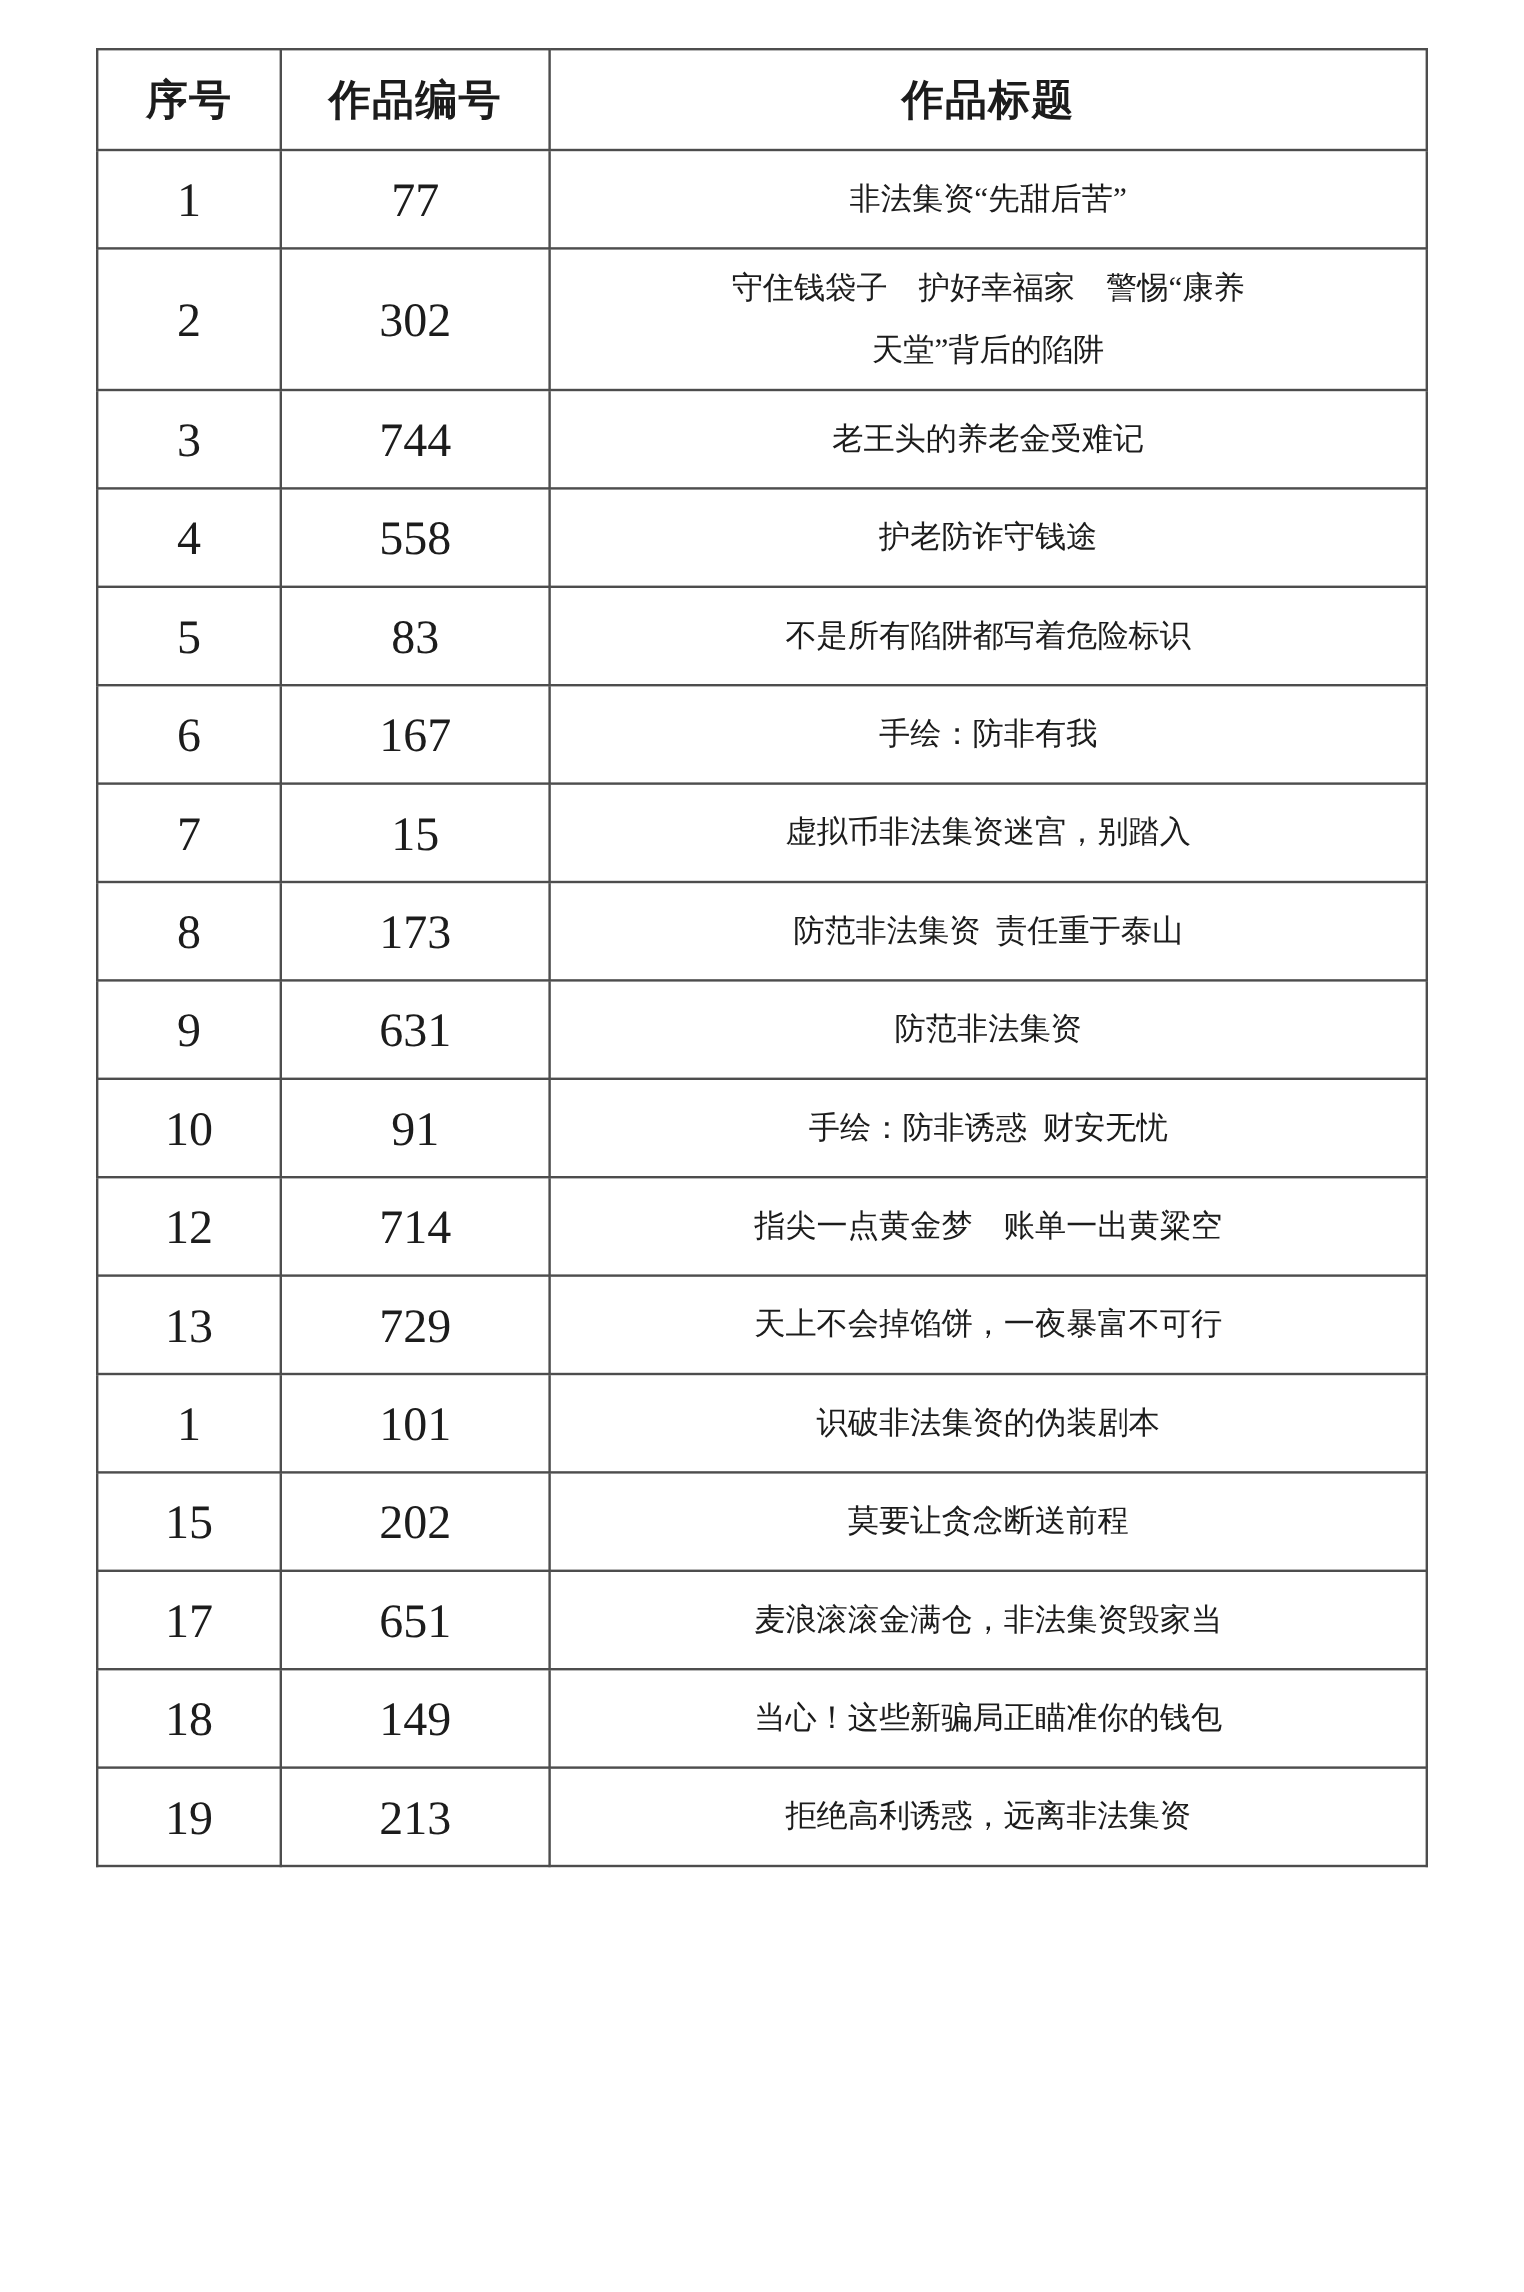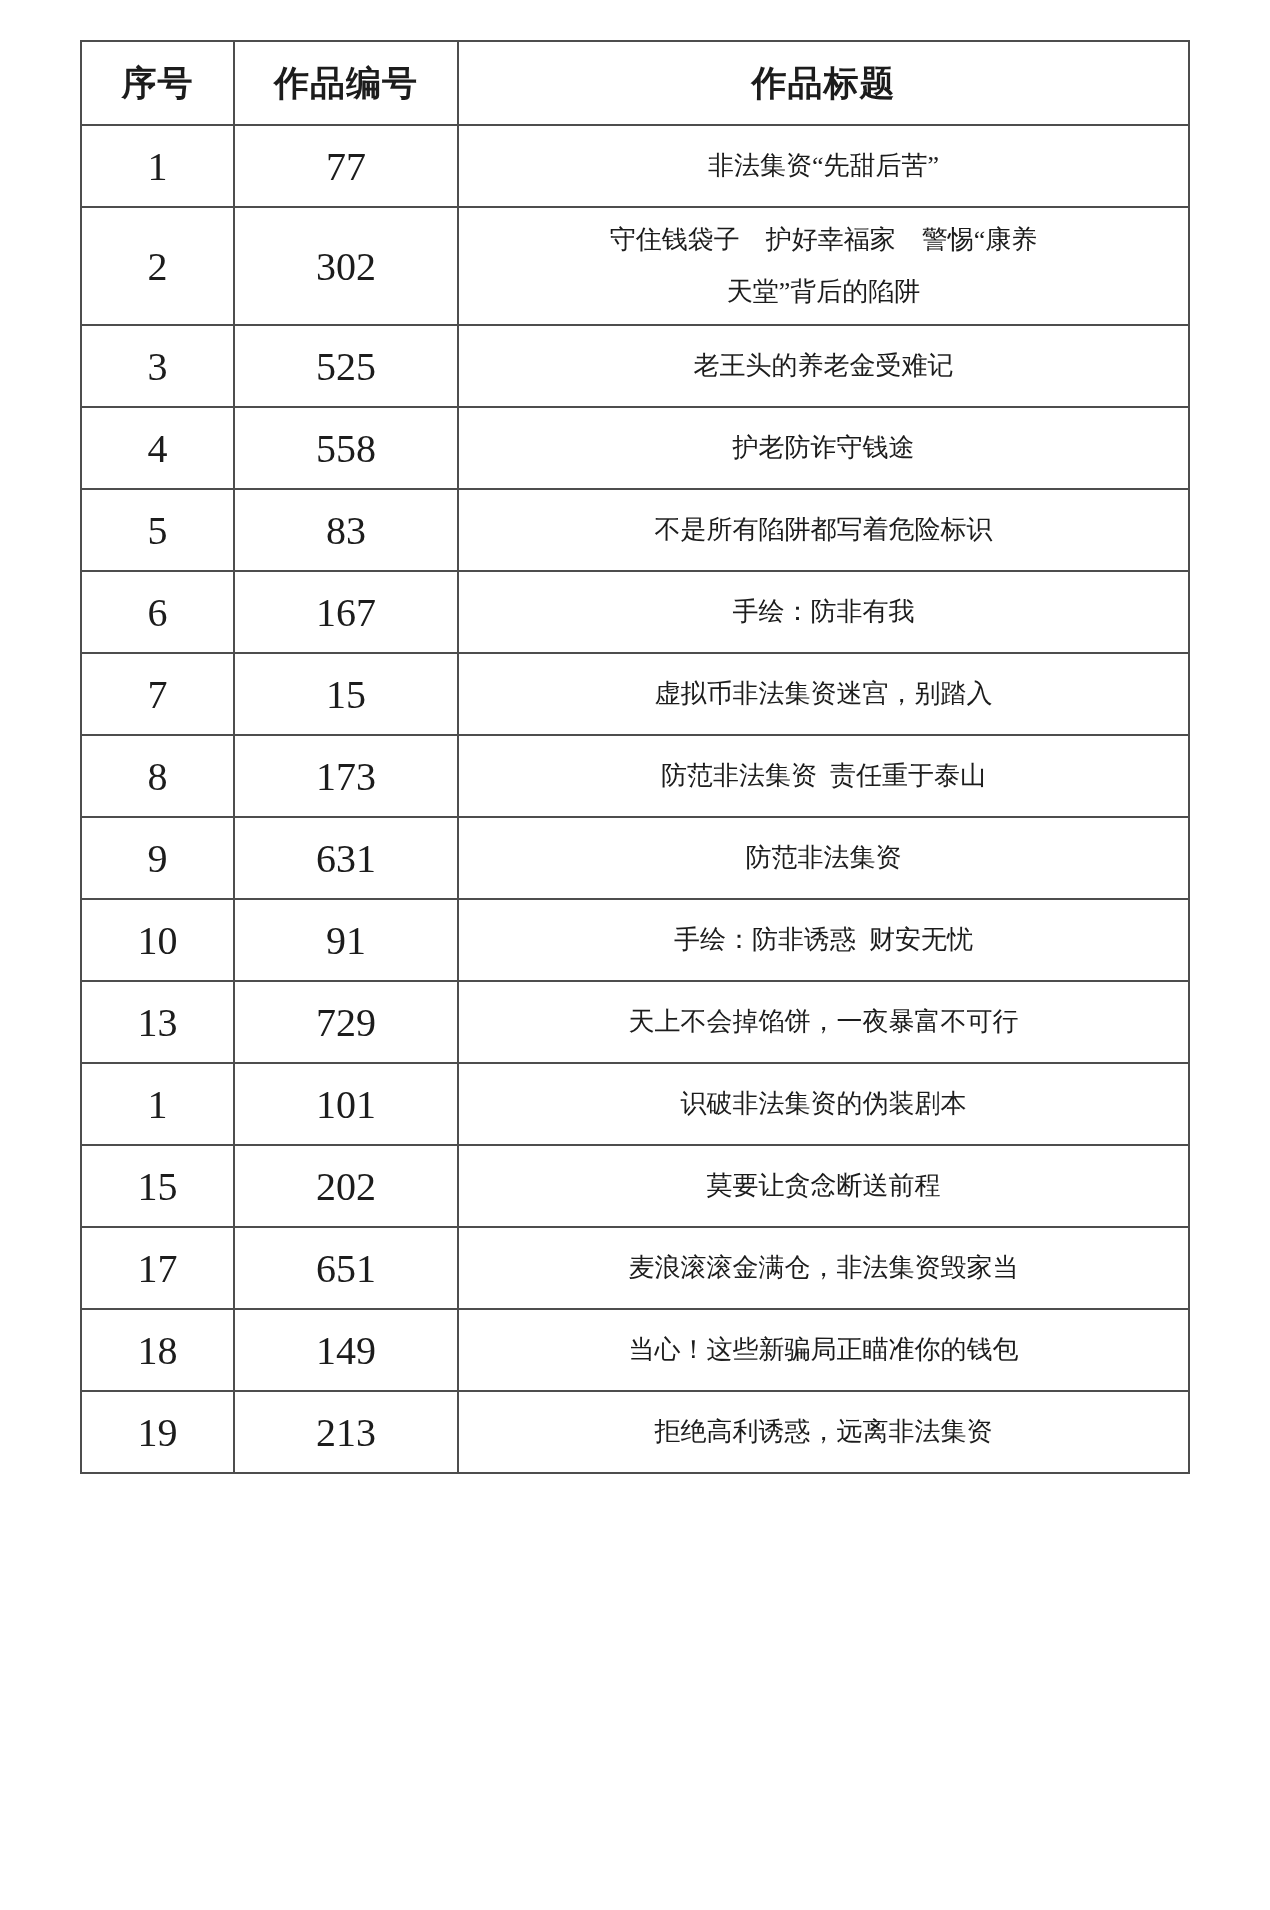"525" td.cell-code { text: 525 -> 744 }
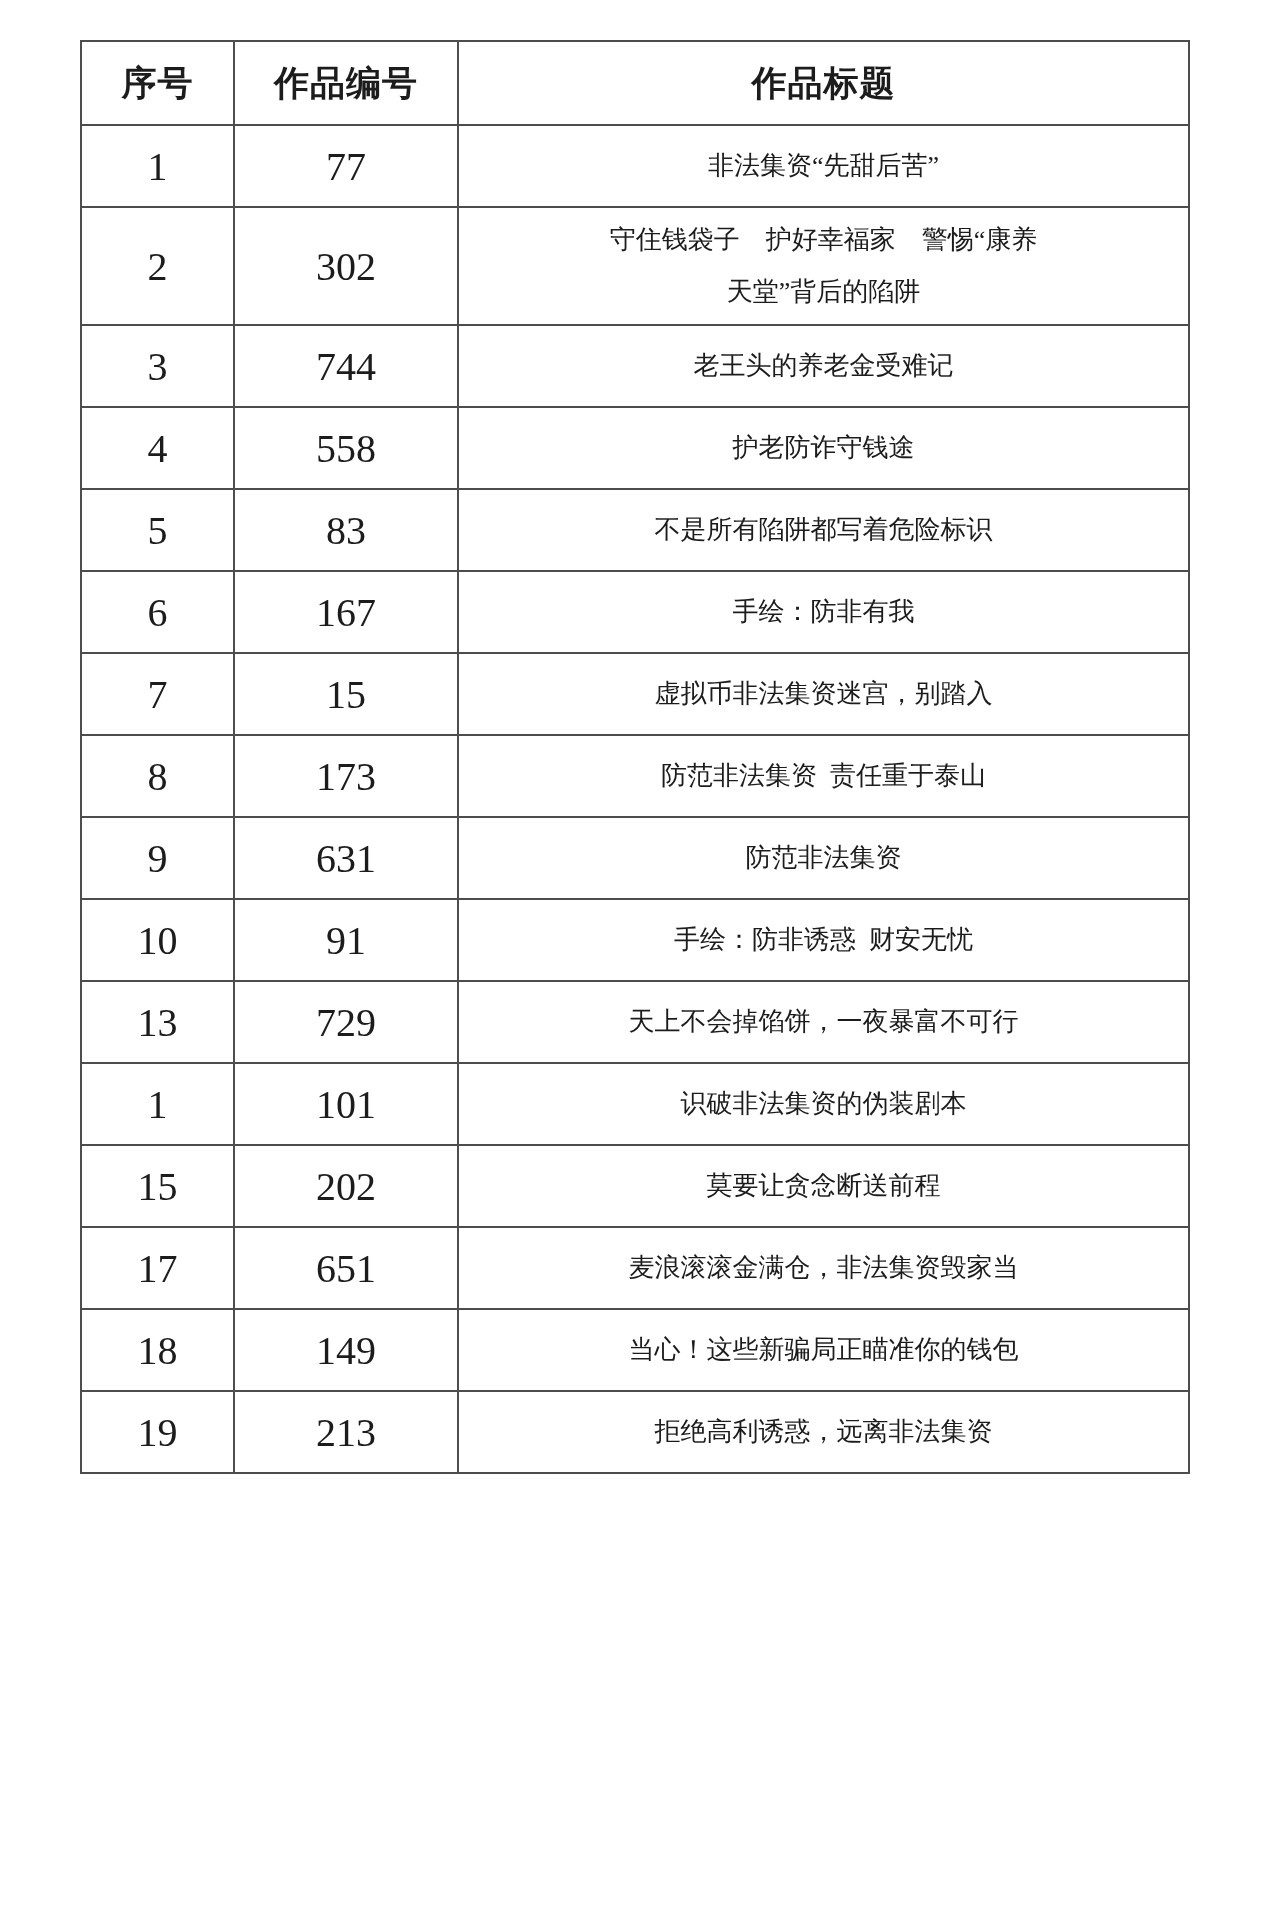"12" tr { html: none -> <tr> <td>12</td> <td>714</td> <td>指尖一点黄金梦 账单一出黄粱空</td> </tr> }
